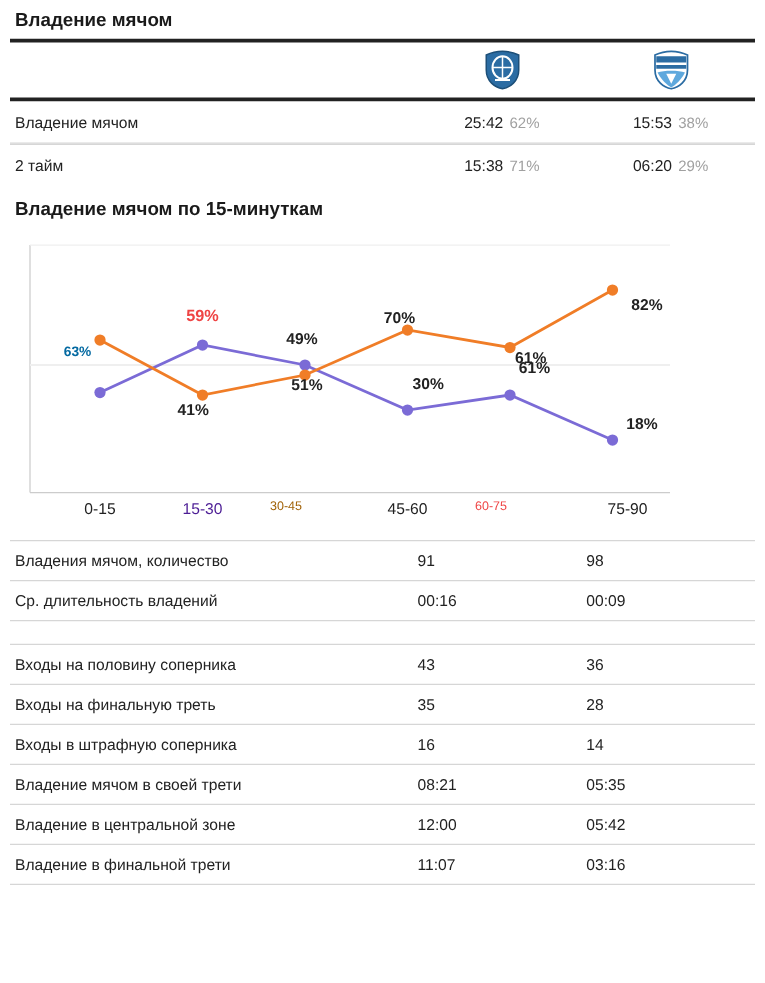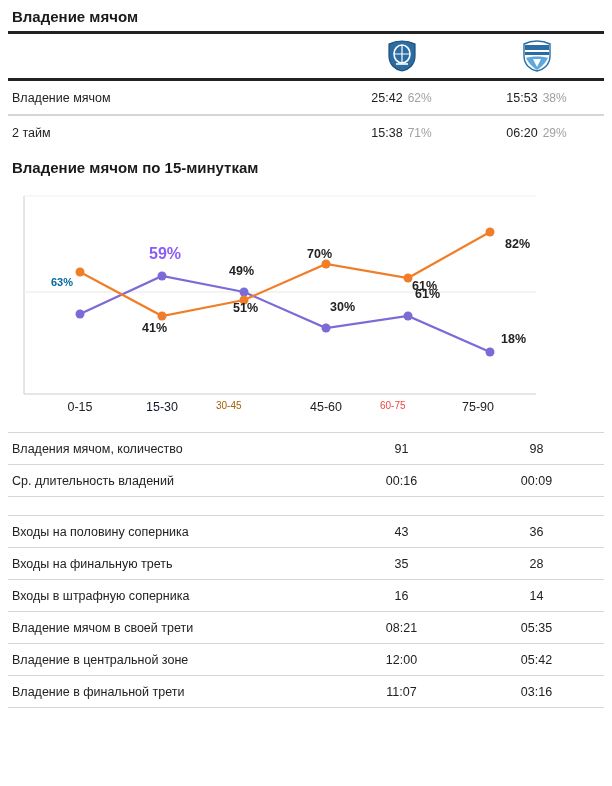"59%" div { color: #8b5cf6 -> #ef4444; font-size: 16px -> 13px }
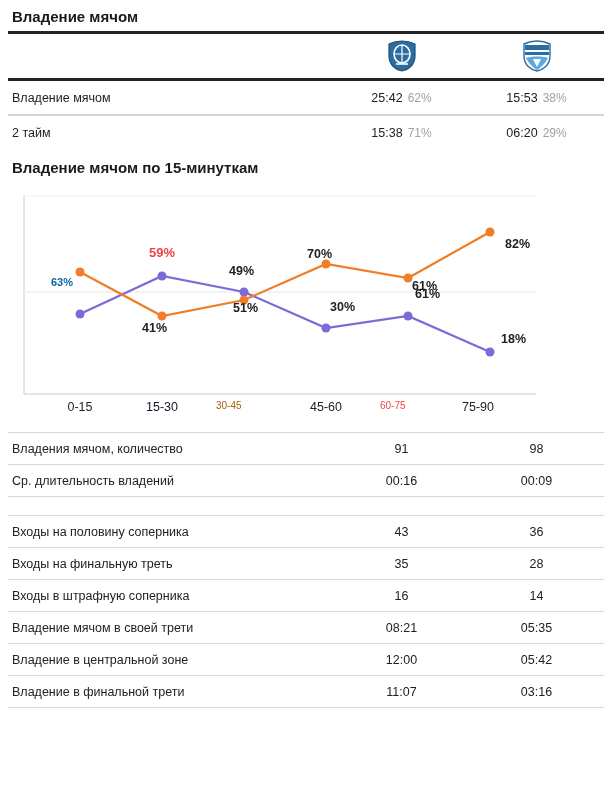"15-30" div { color: #0f172a -> #4c1d95 }
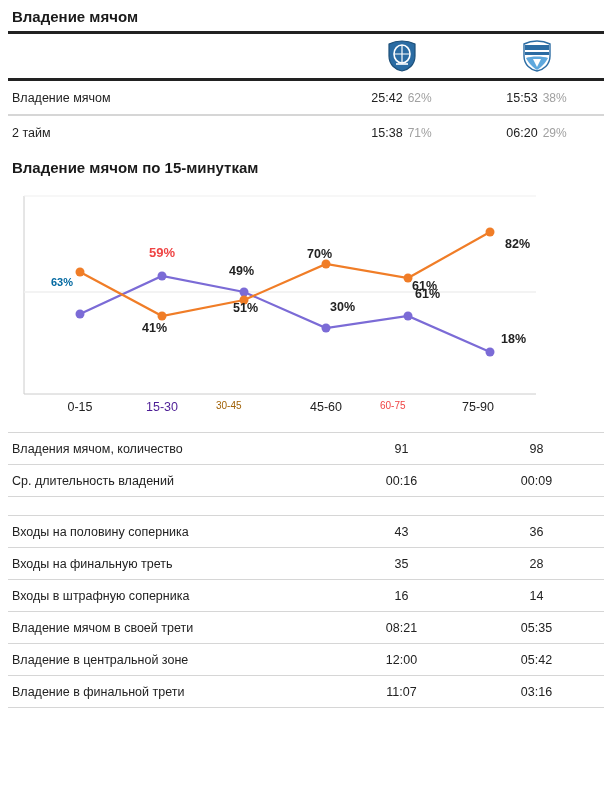"75-90" div { text-align: left -> right }
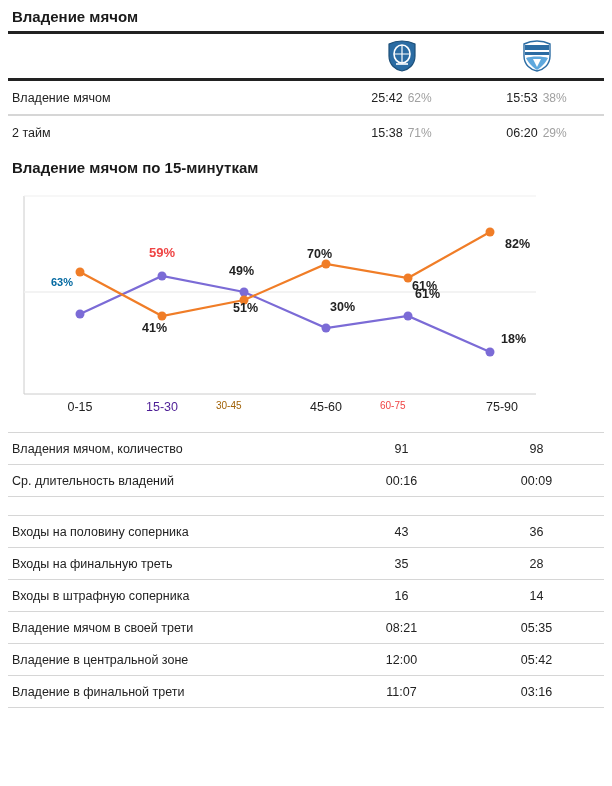"91" .btable .row2 .val { text-align: center -> none }
